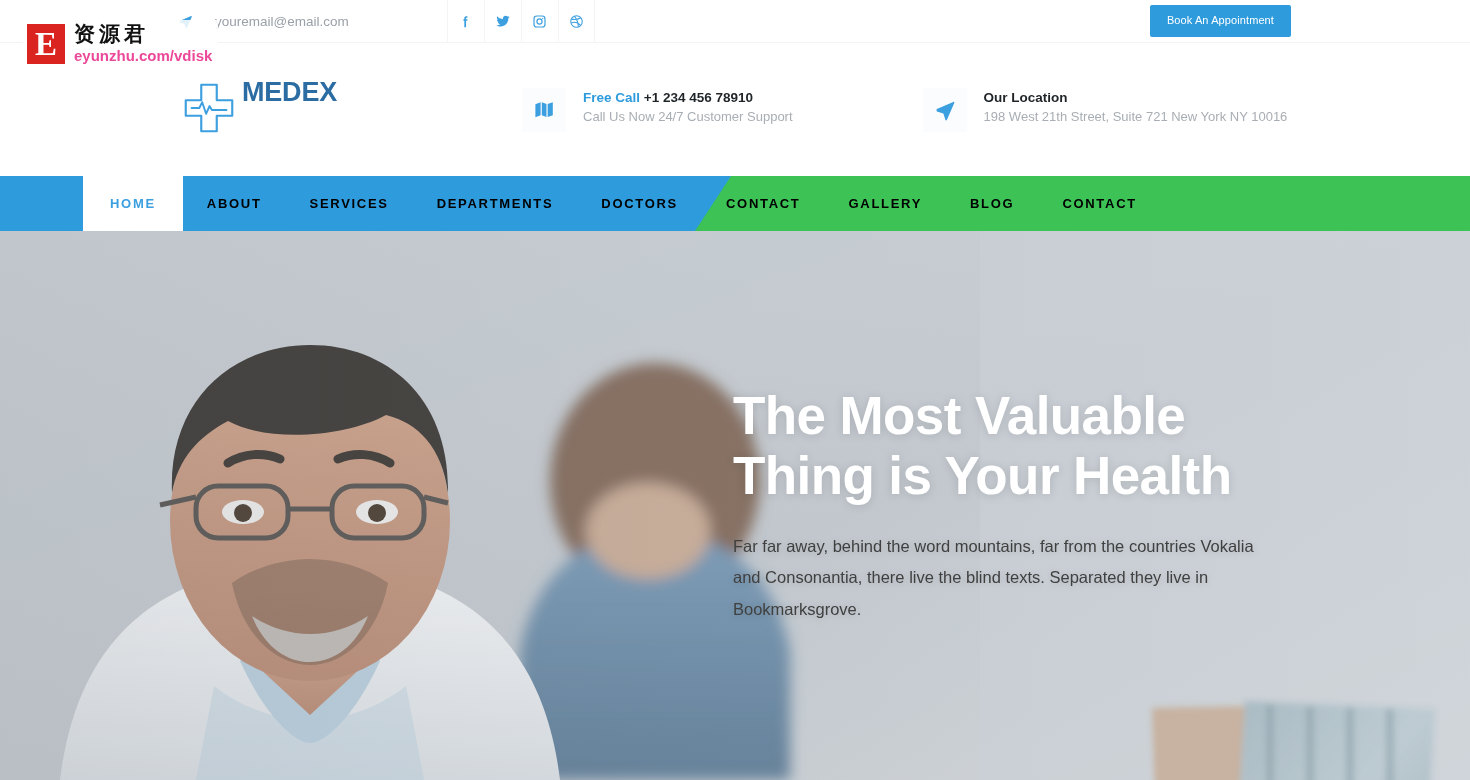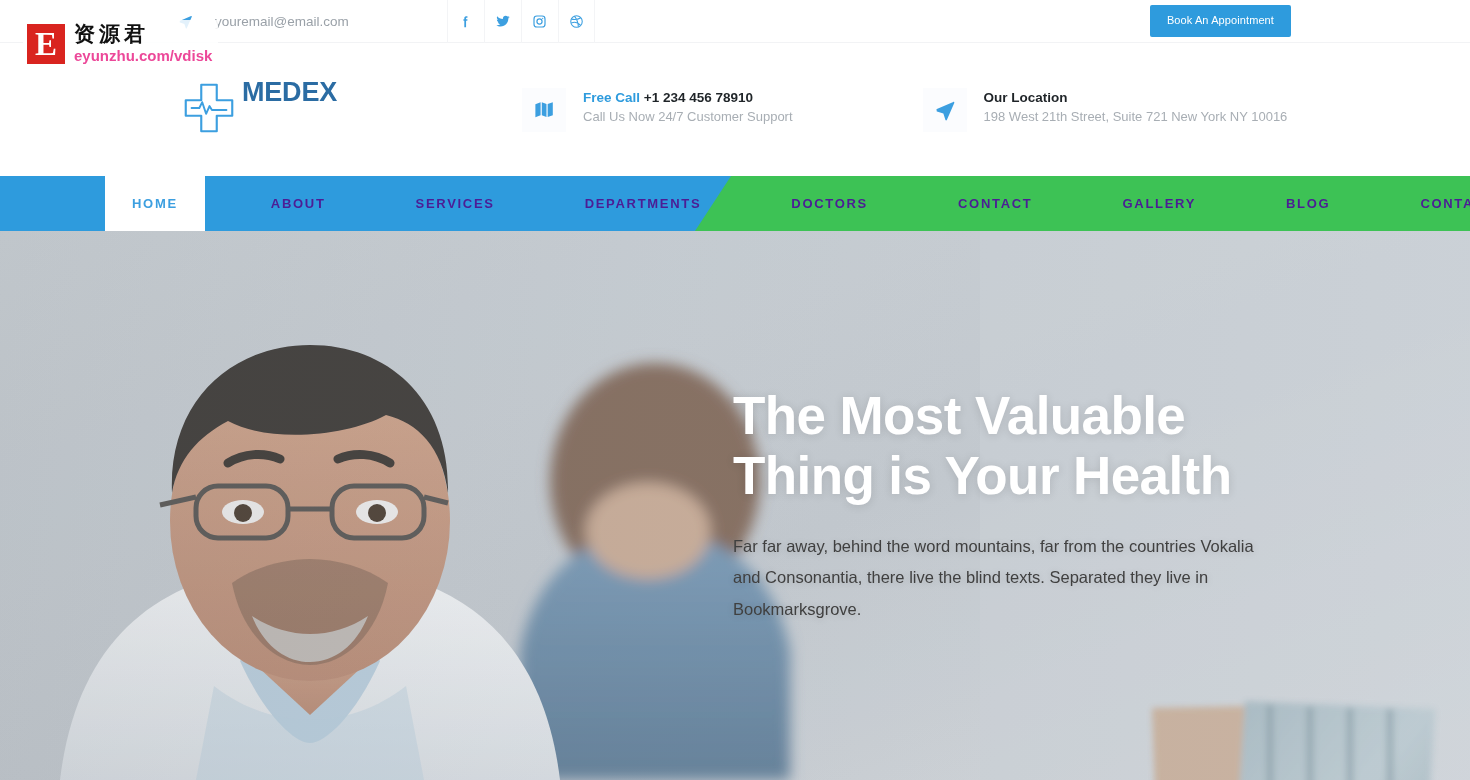"HOME" .nav-list { gap: 42px -> none; padding-left: 105px -> 83px }
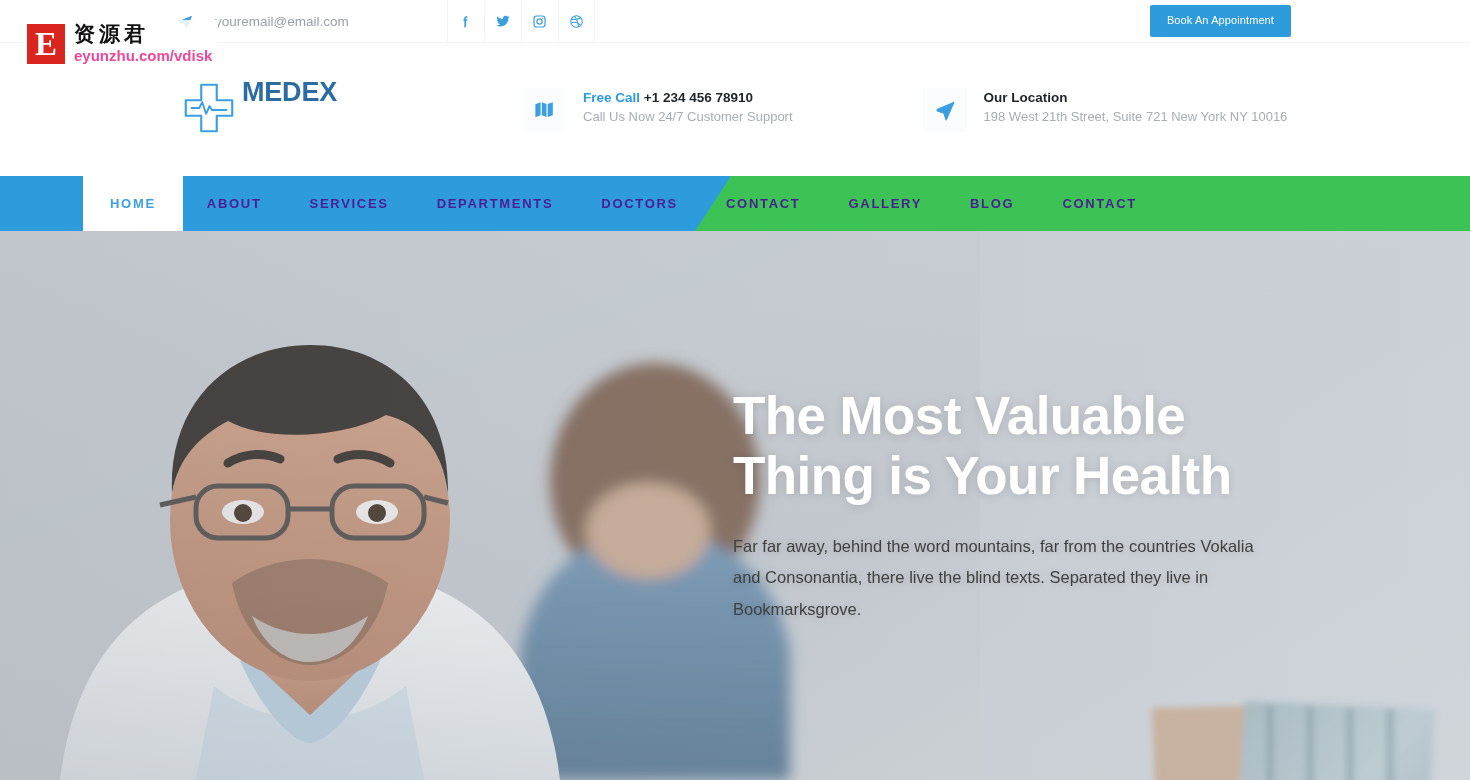"ABOUT" .nav-list a { color: #4c1d95 -> #000000 }
